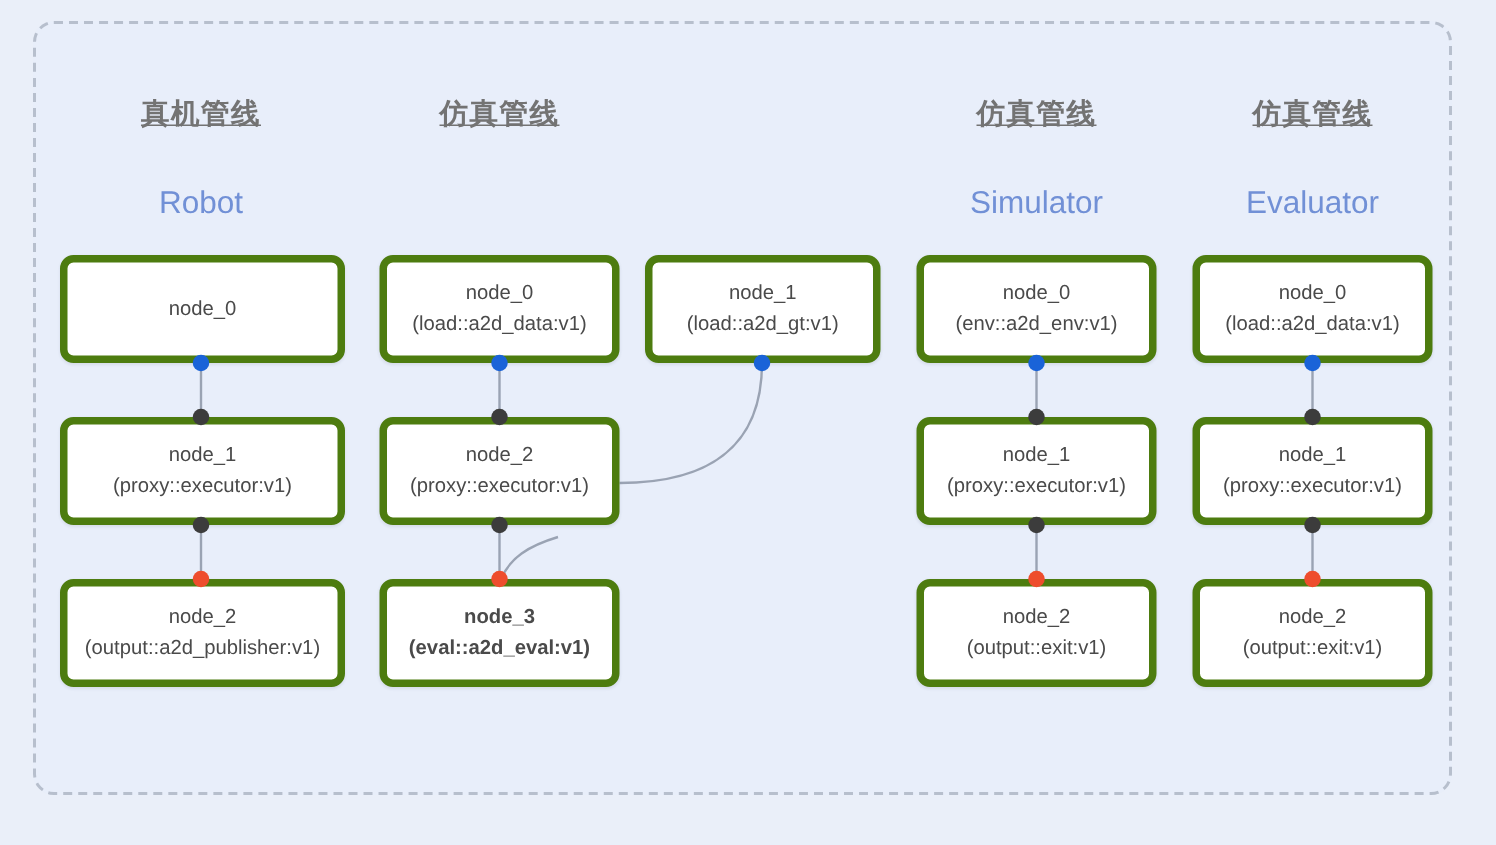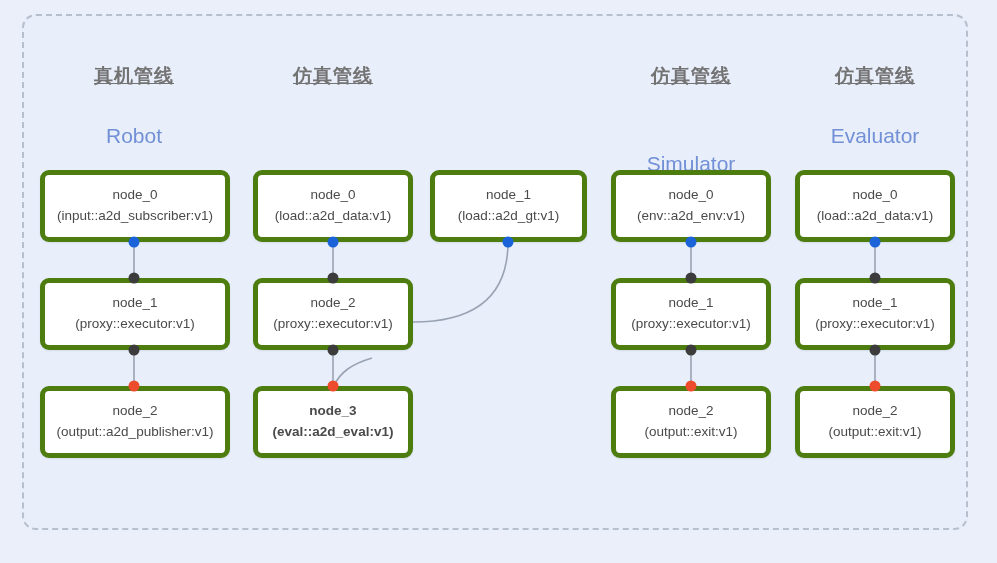"Simulator" div.col-subtitle { margin-top: 28px -> none }
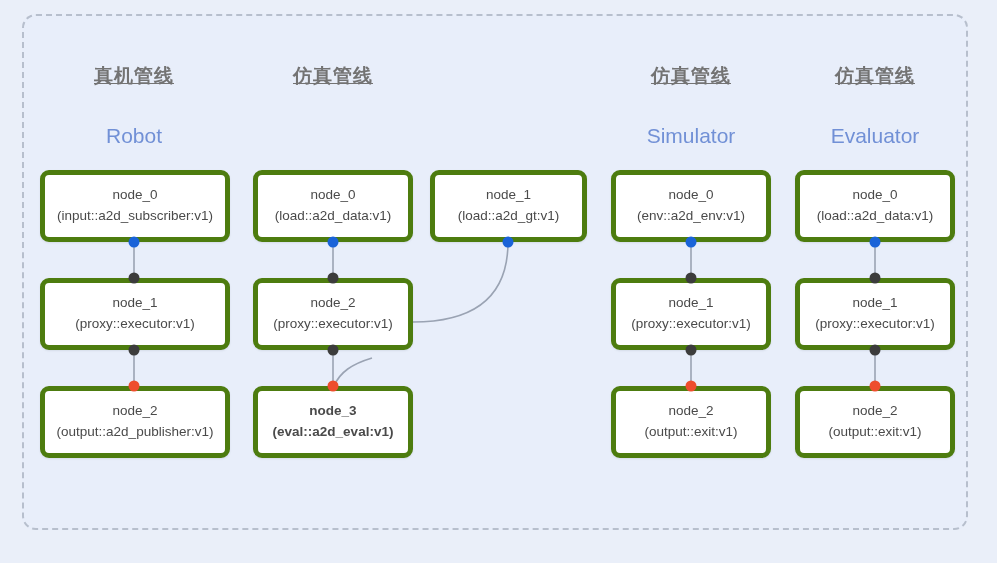"(input::a2d_subscriber:v1)" span.n-type { html: <span>(input::a2d_subscriber:v1)</span> -> none }
